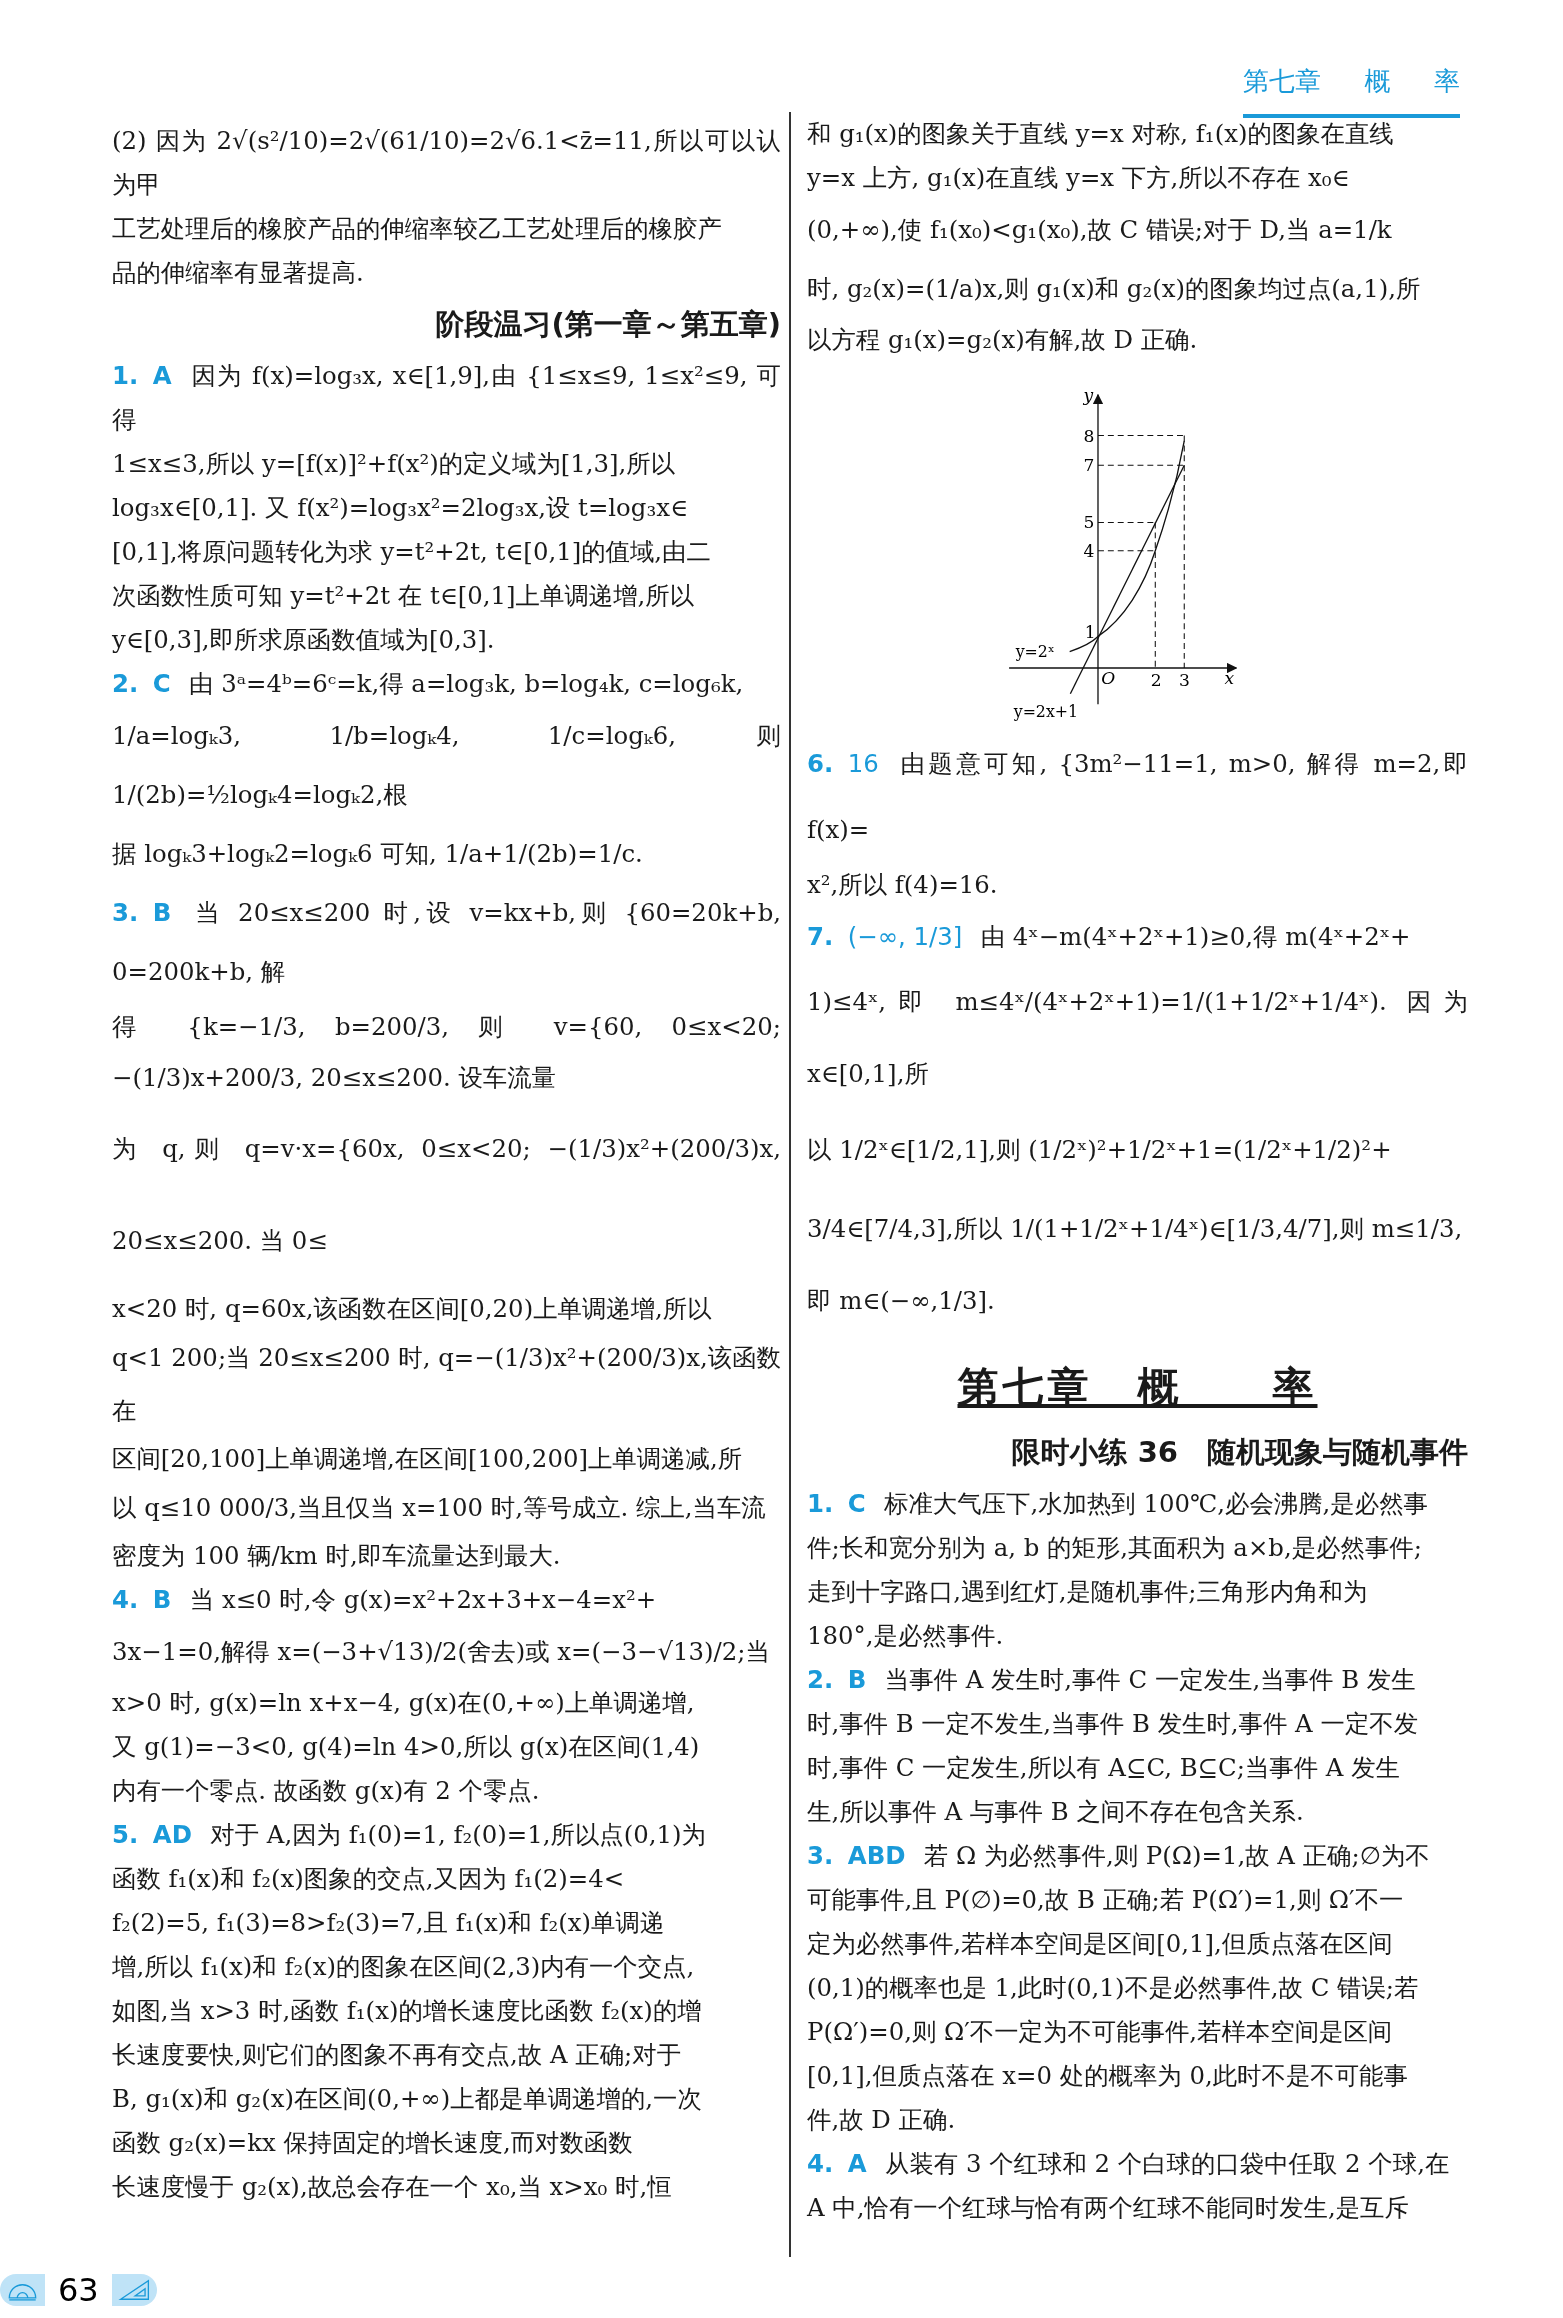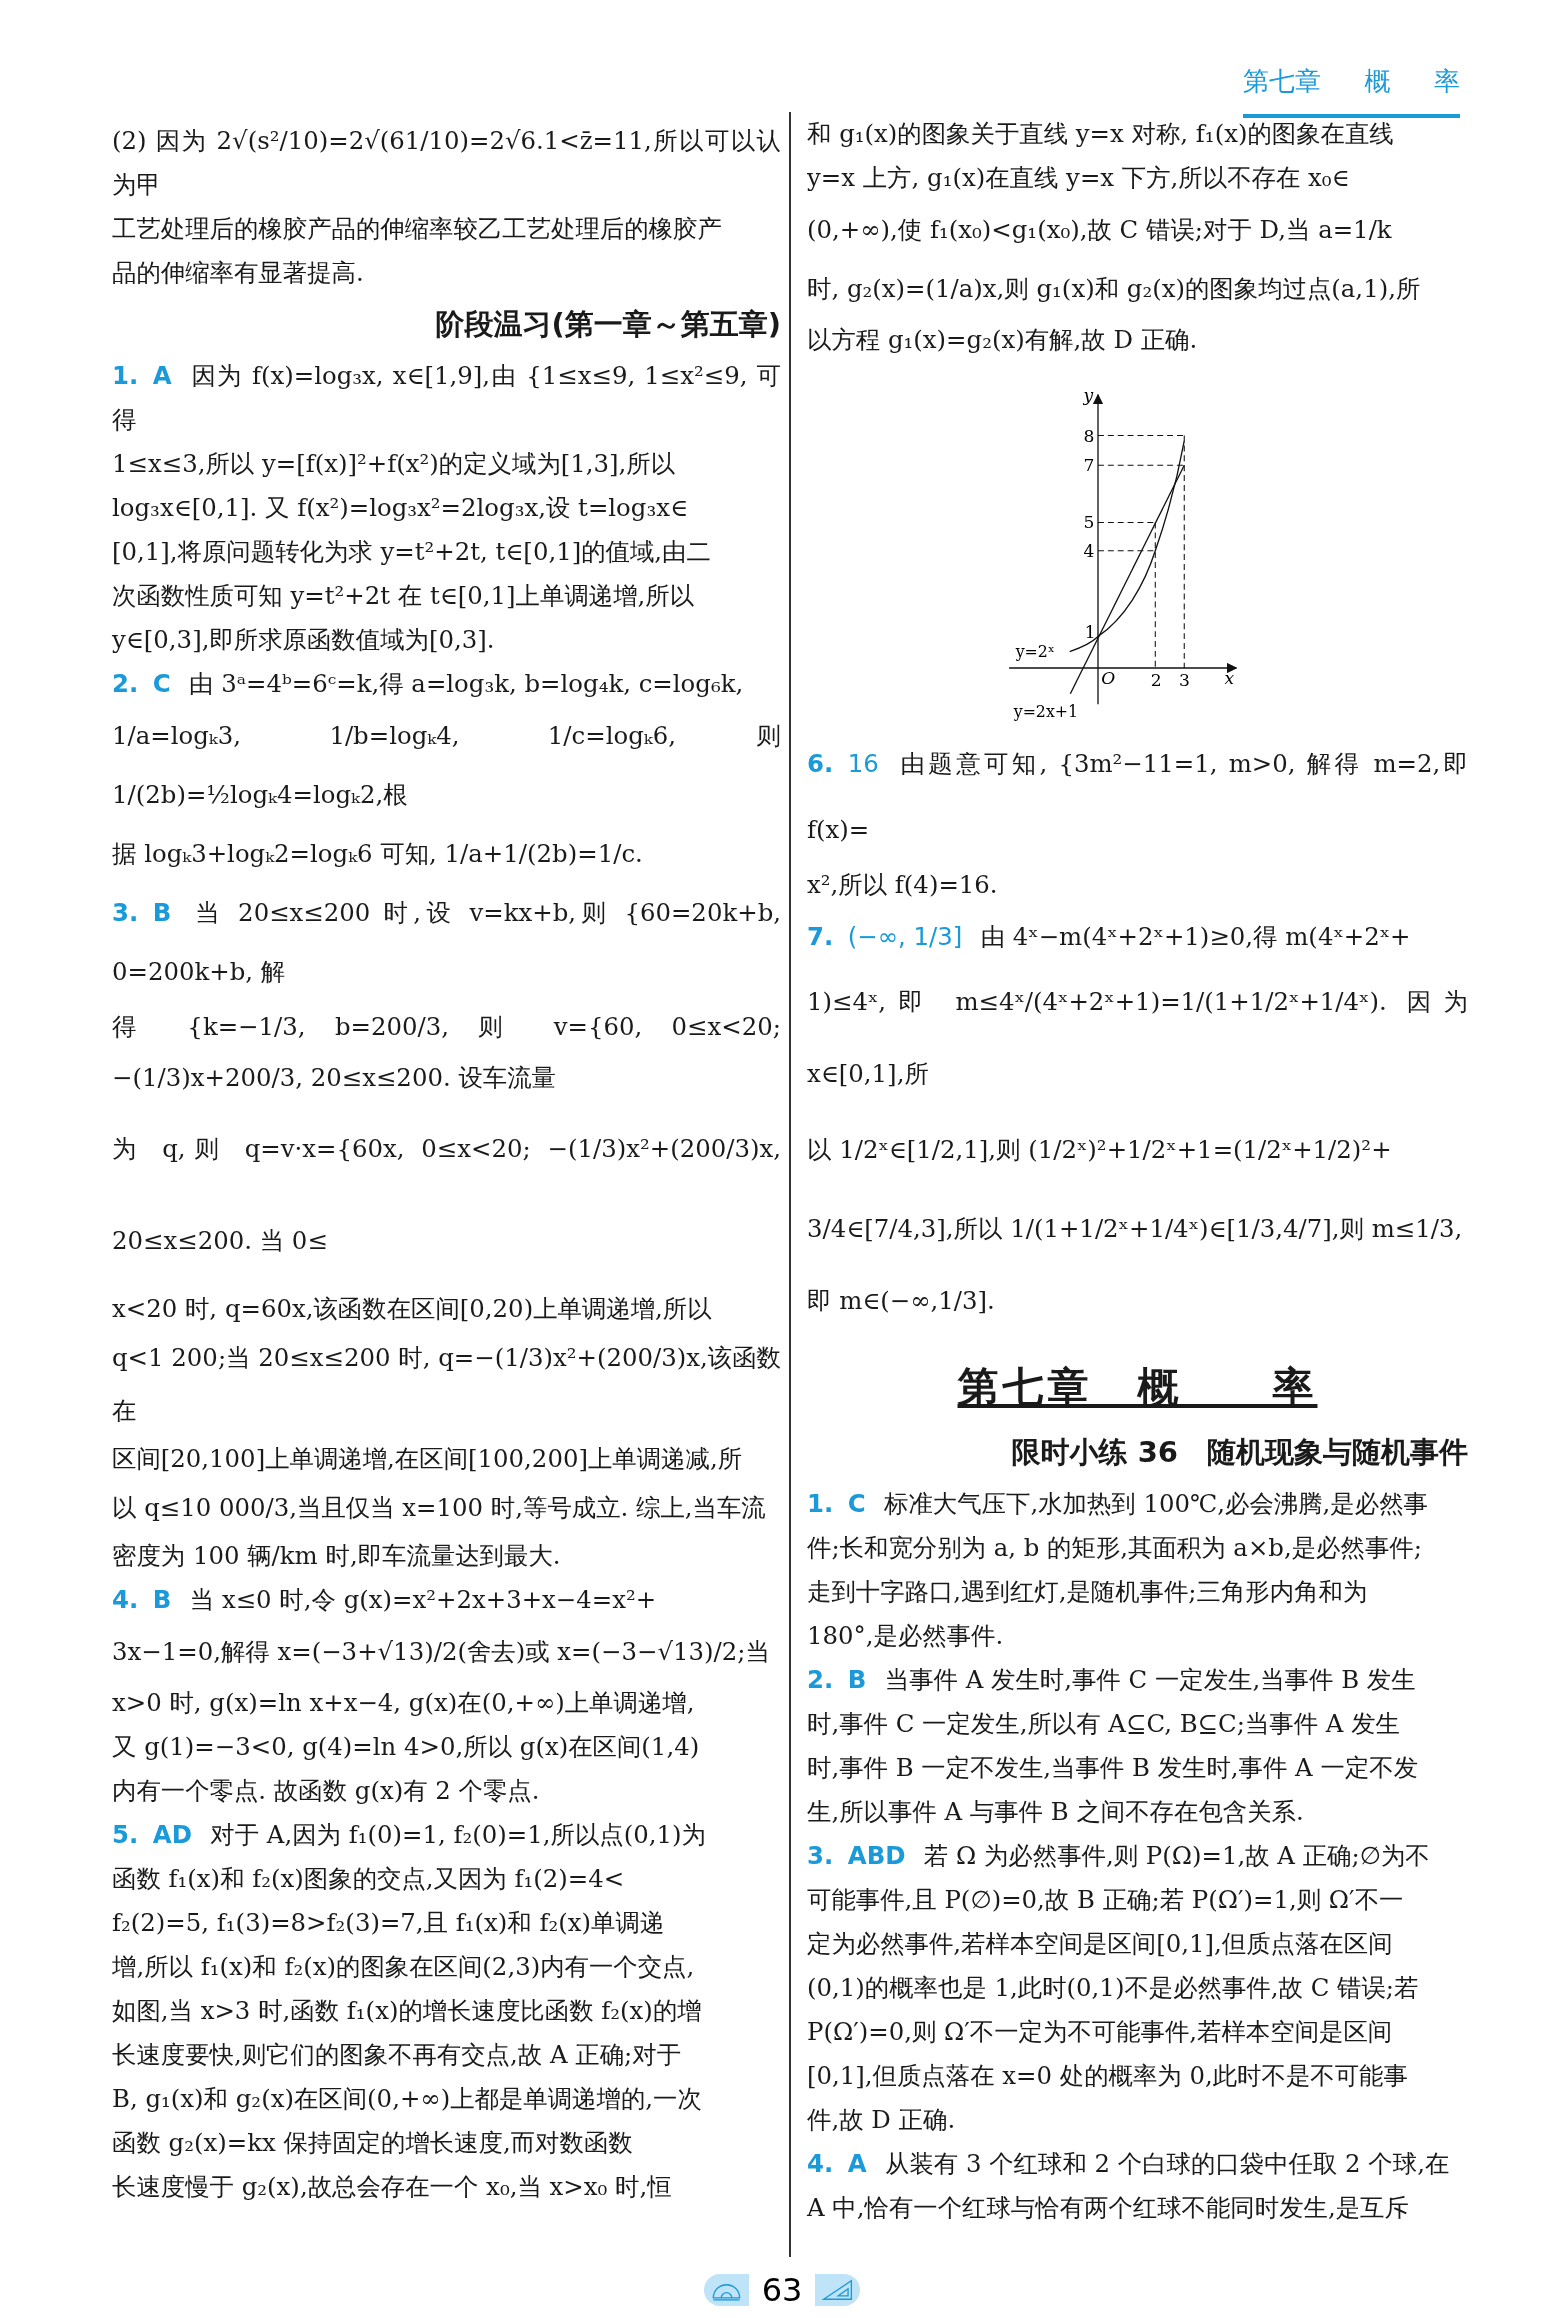"时,事件 C 一定发生,所以有 A⊆C, B⊆C;当事件" p { order: before "时,事件 B 一定不发生,当事件 B 发生时,事件" -> after "时,事件 B 一定不发生,当事件 B 发生时,事件" }
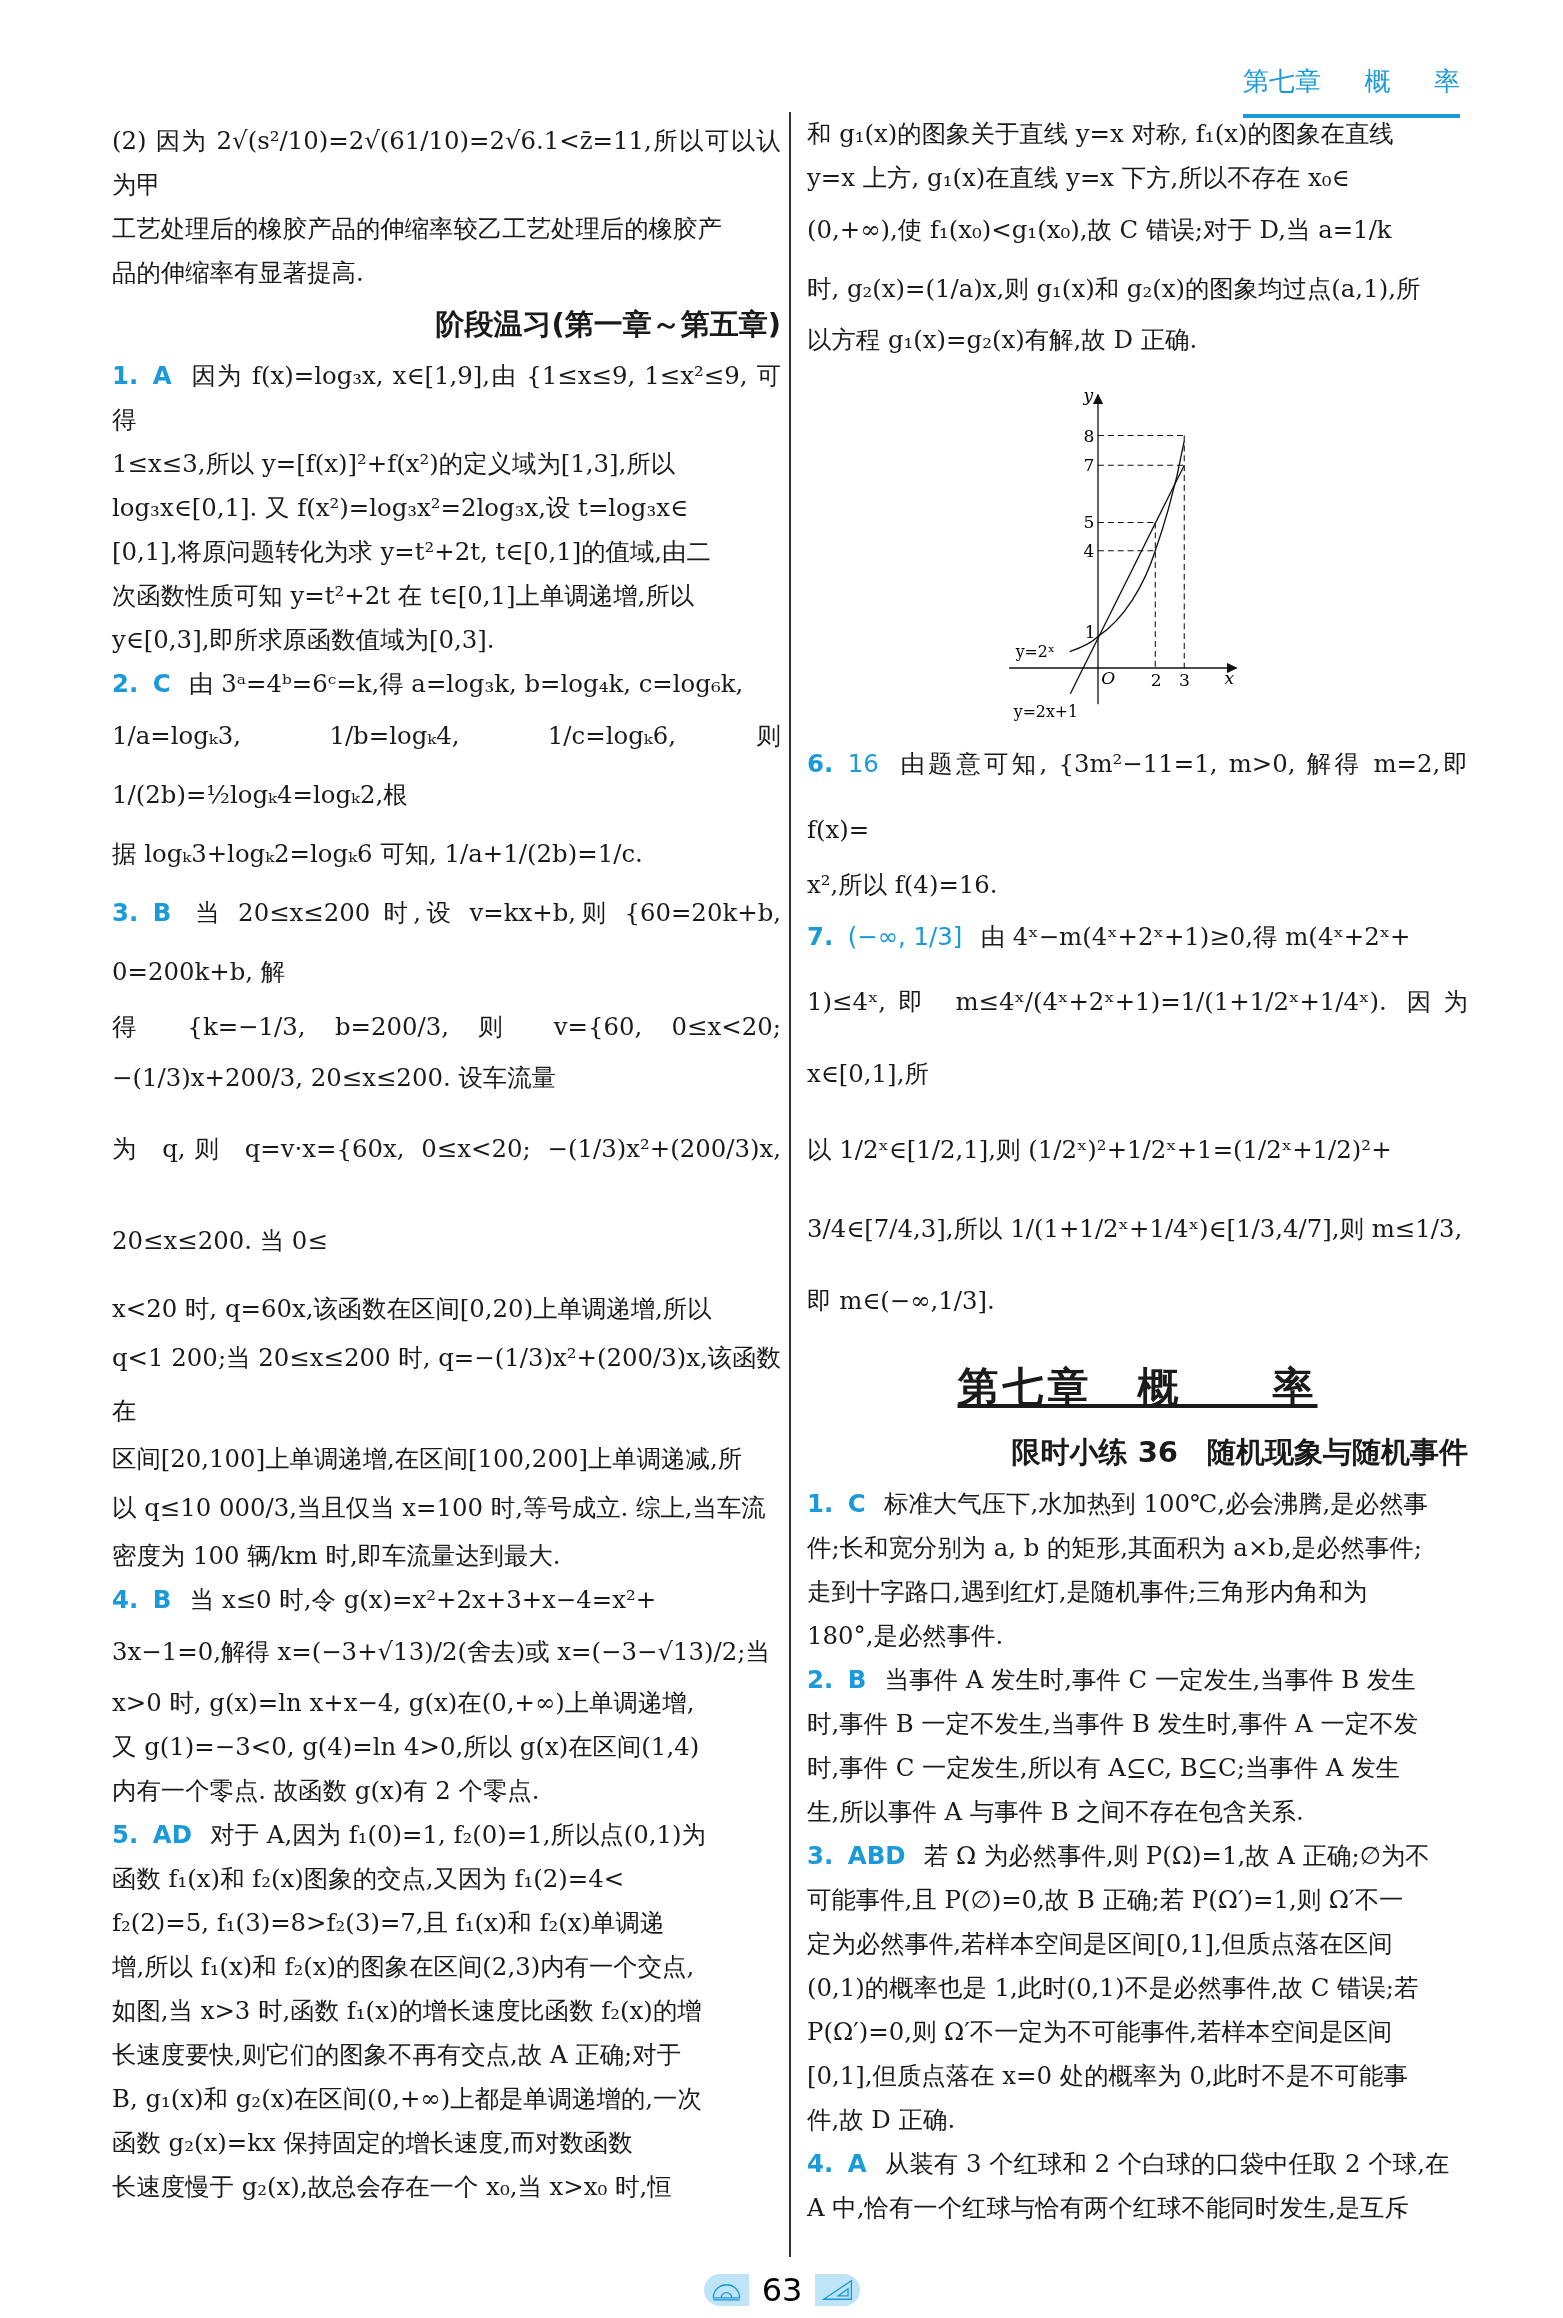"63" .footer { justify-content: center -> none }
